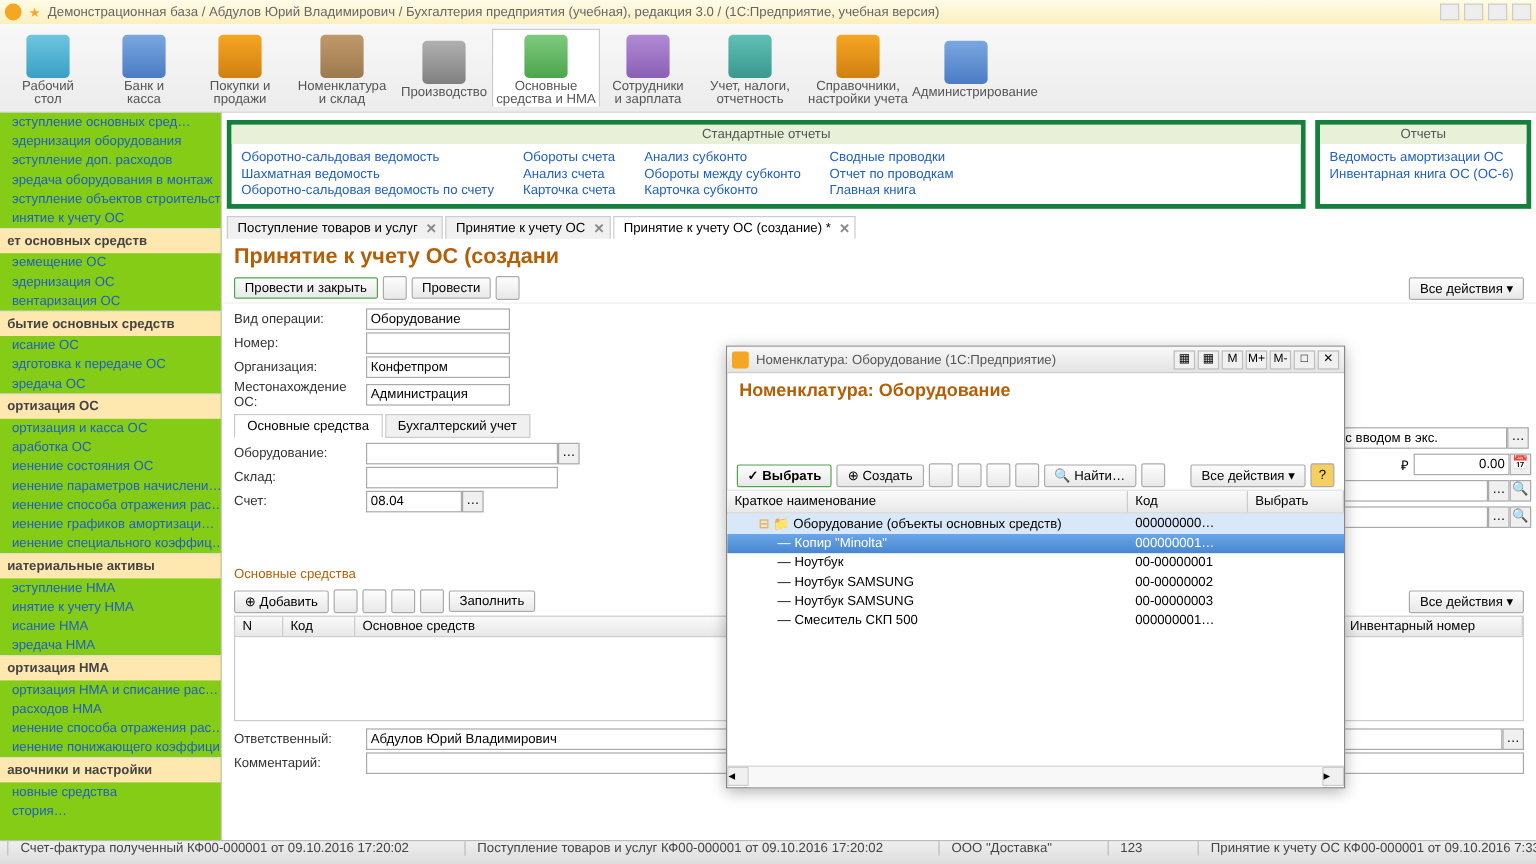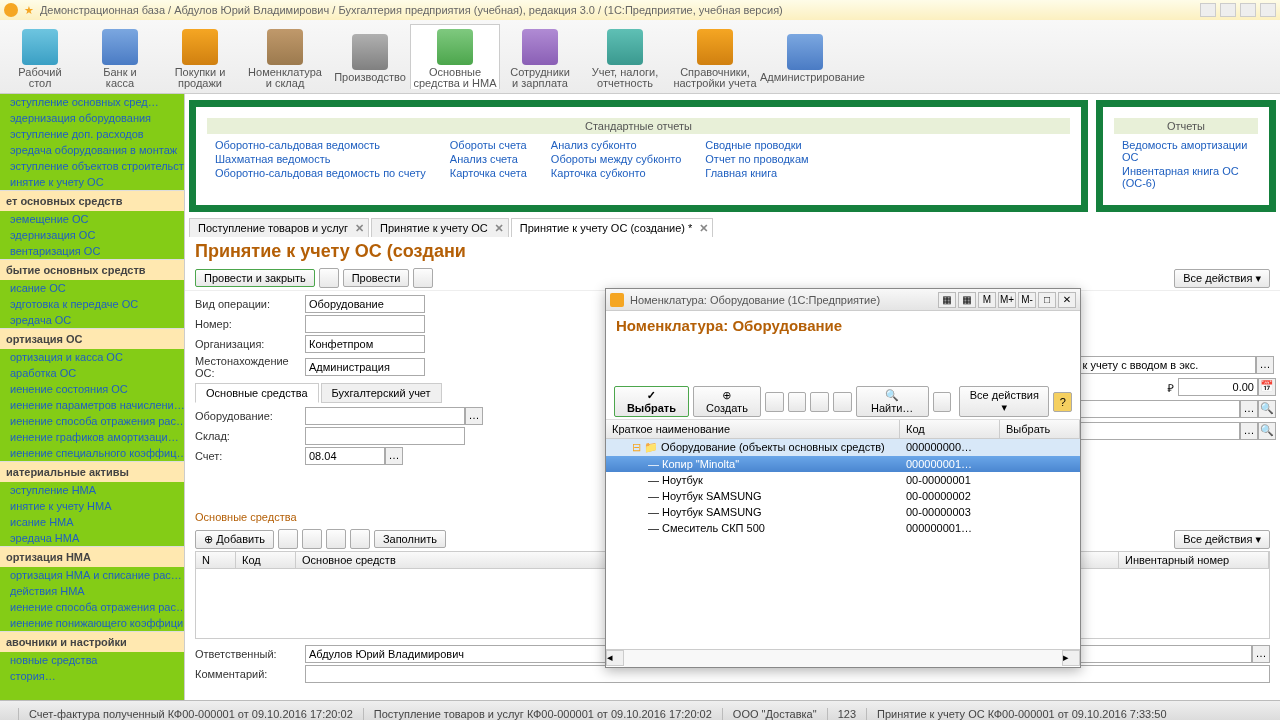"Стандартные отчеты" .rept-box { border: 7px solid #15803d -> 4px solid #15803d; padding: 11px -> 0 }
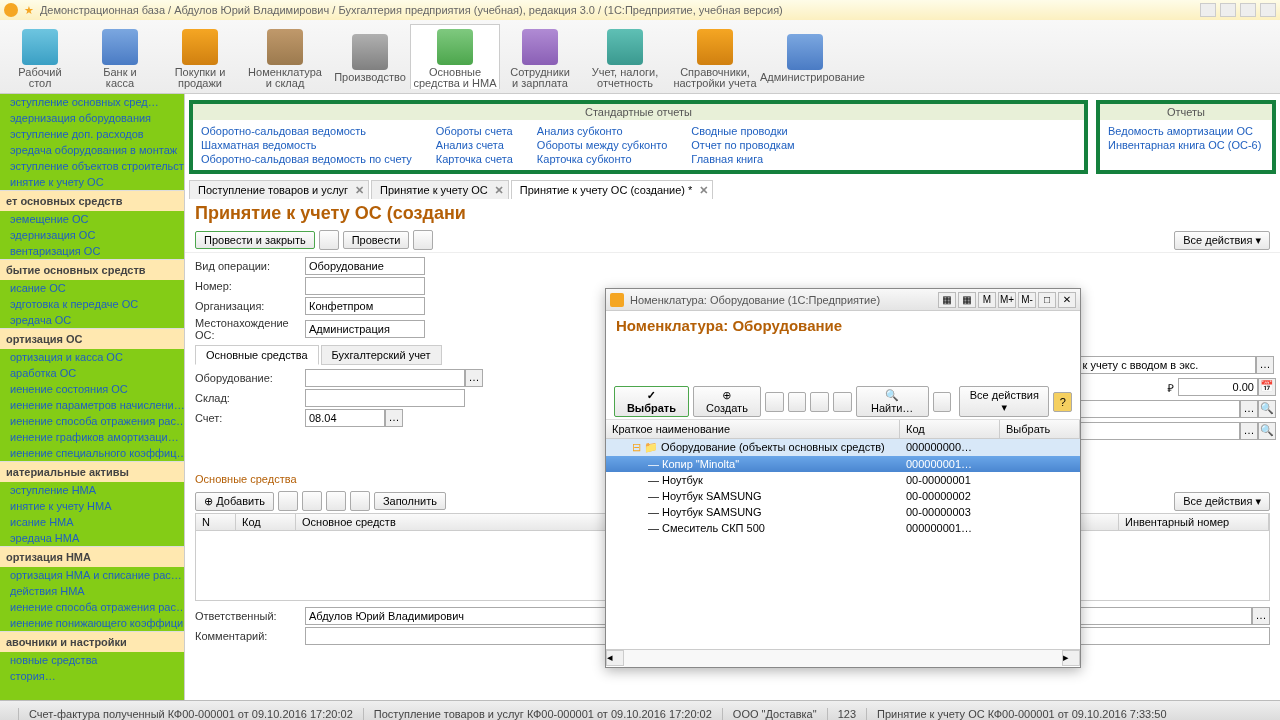"Номенклатура: Оборудование" .popup { width: 476px -> 516px }
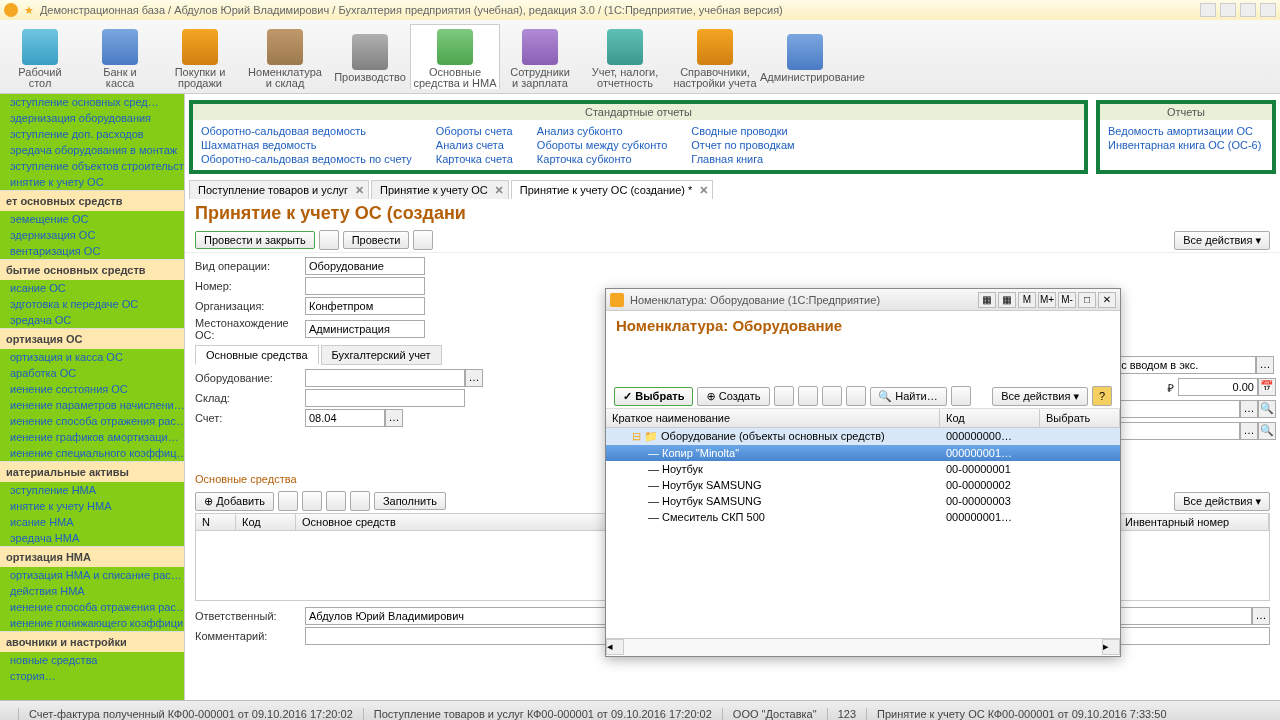"действия НМА" div.itm { text: действия -> расходов }
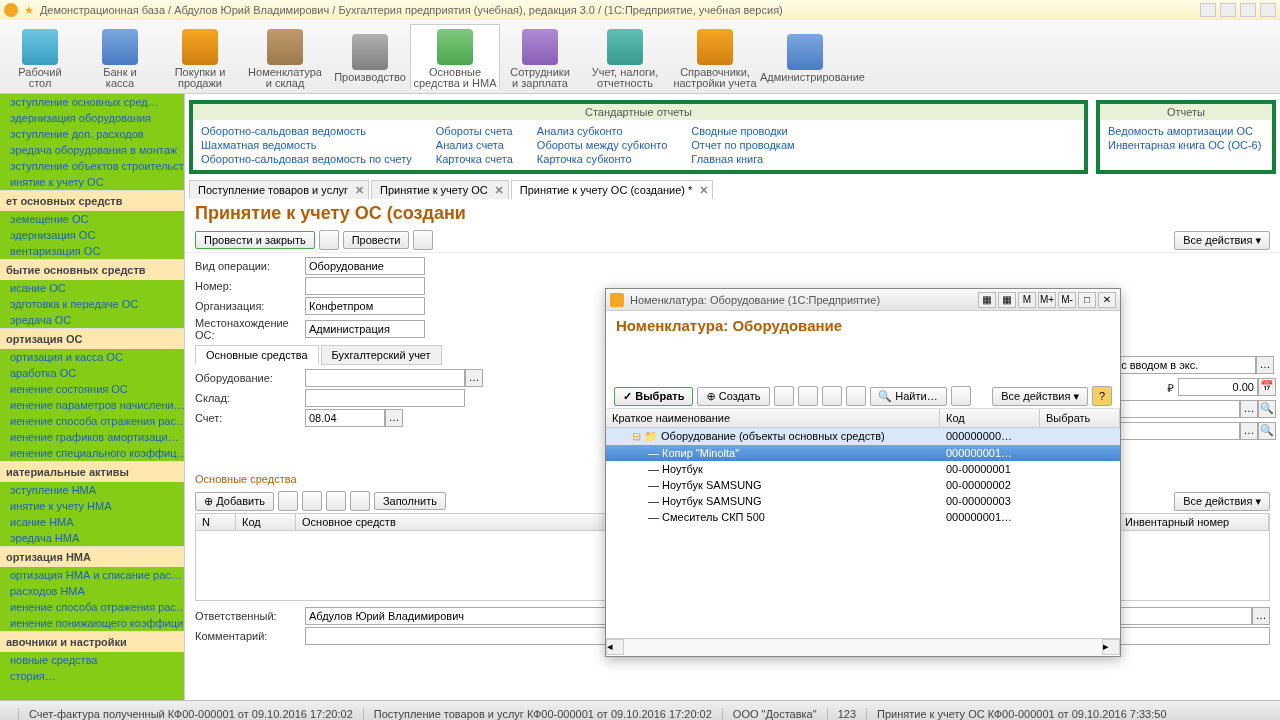"Счет-фактура полученный КФ00-000001 от" .statusbar { align-items: flex-end -> flex-start; gap: none -> 36px; padding: 0 18px -> 0 6px }
